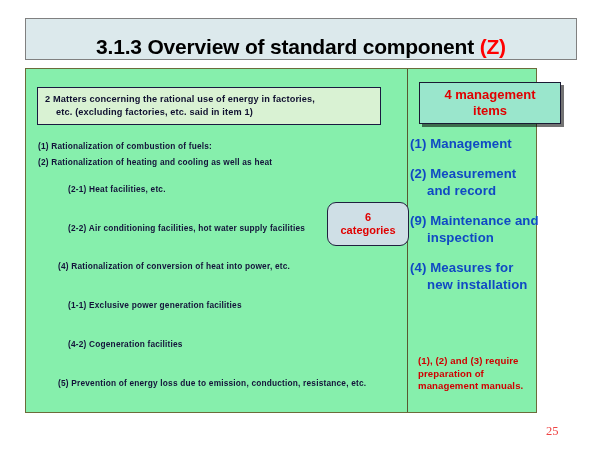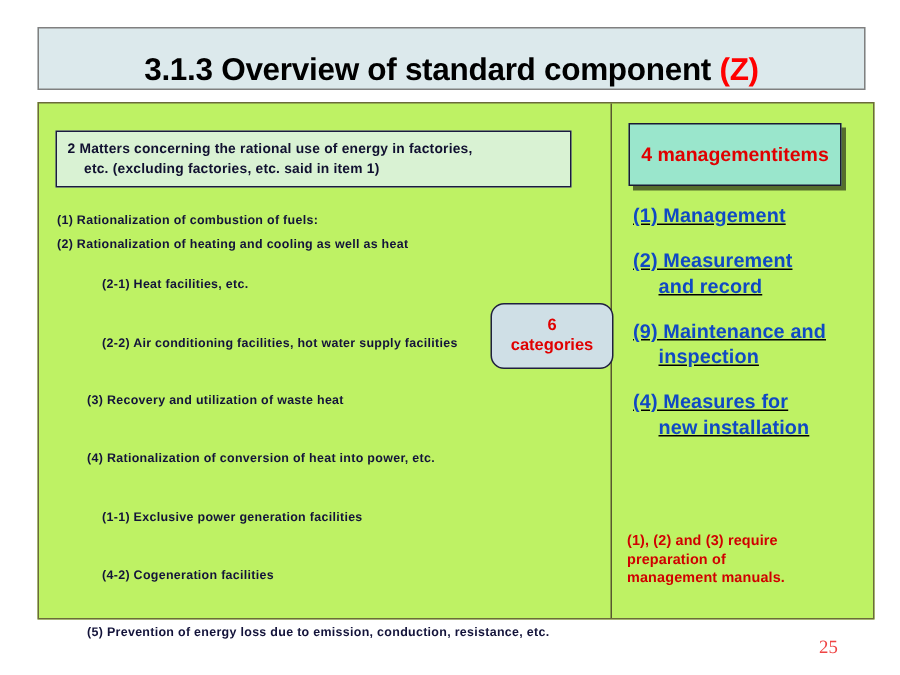"2 Matters concerning the rational" #content-panel { background: #bef264 -> #86efac; width: 558px -> 512px }
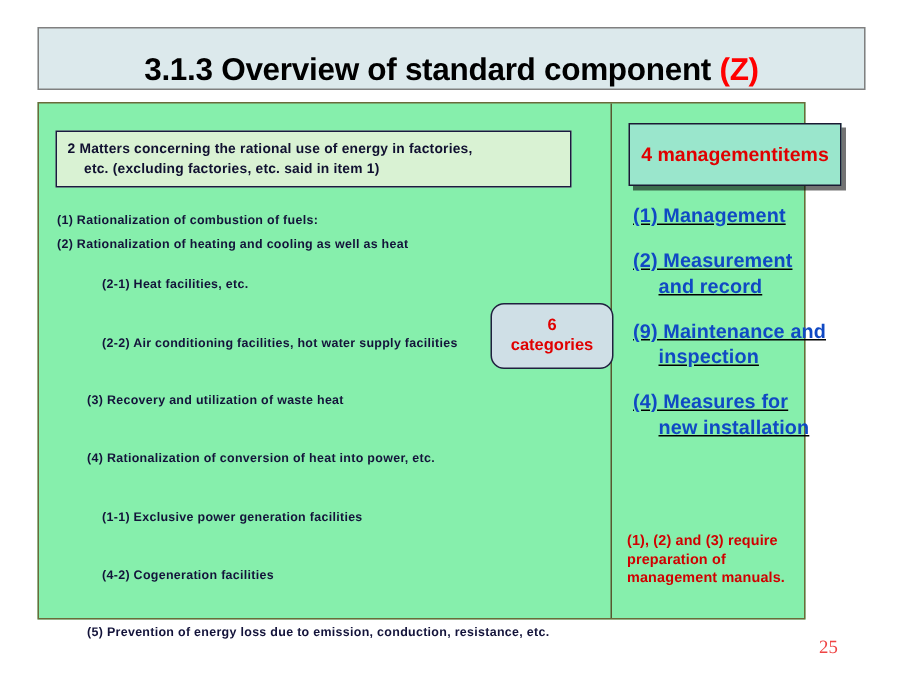"4 management" #mgmt-header-box { flex-direction: none -> column }
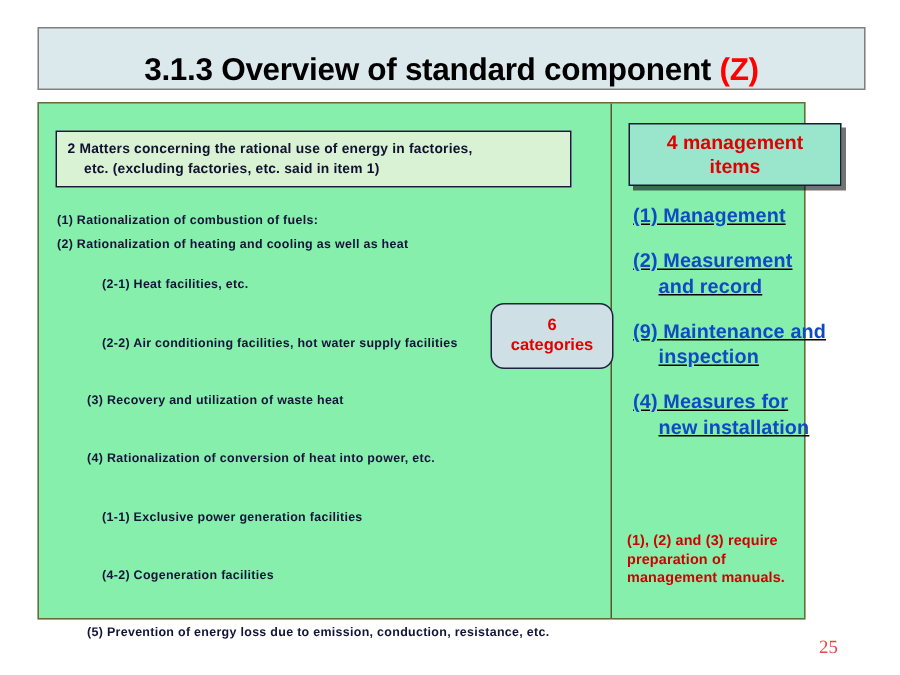"(1) Management" #mgmt-items { left: 14px -> 2px; text-decoration: underline -> none }
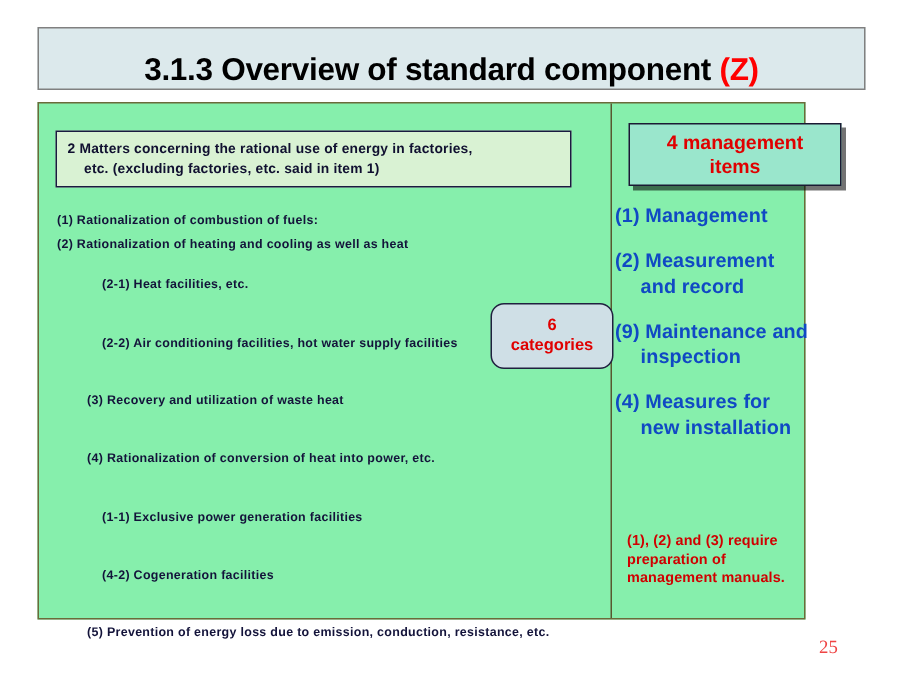"(3) Recovery and utilization of" div.cat-item { html: <div> <span>(3) Recovery and utilization of waste heat</span> </div> -> none }
